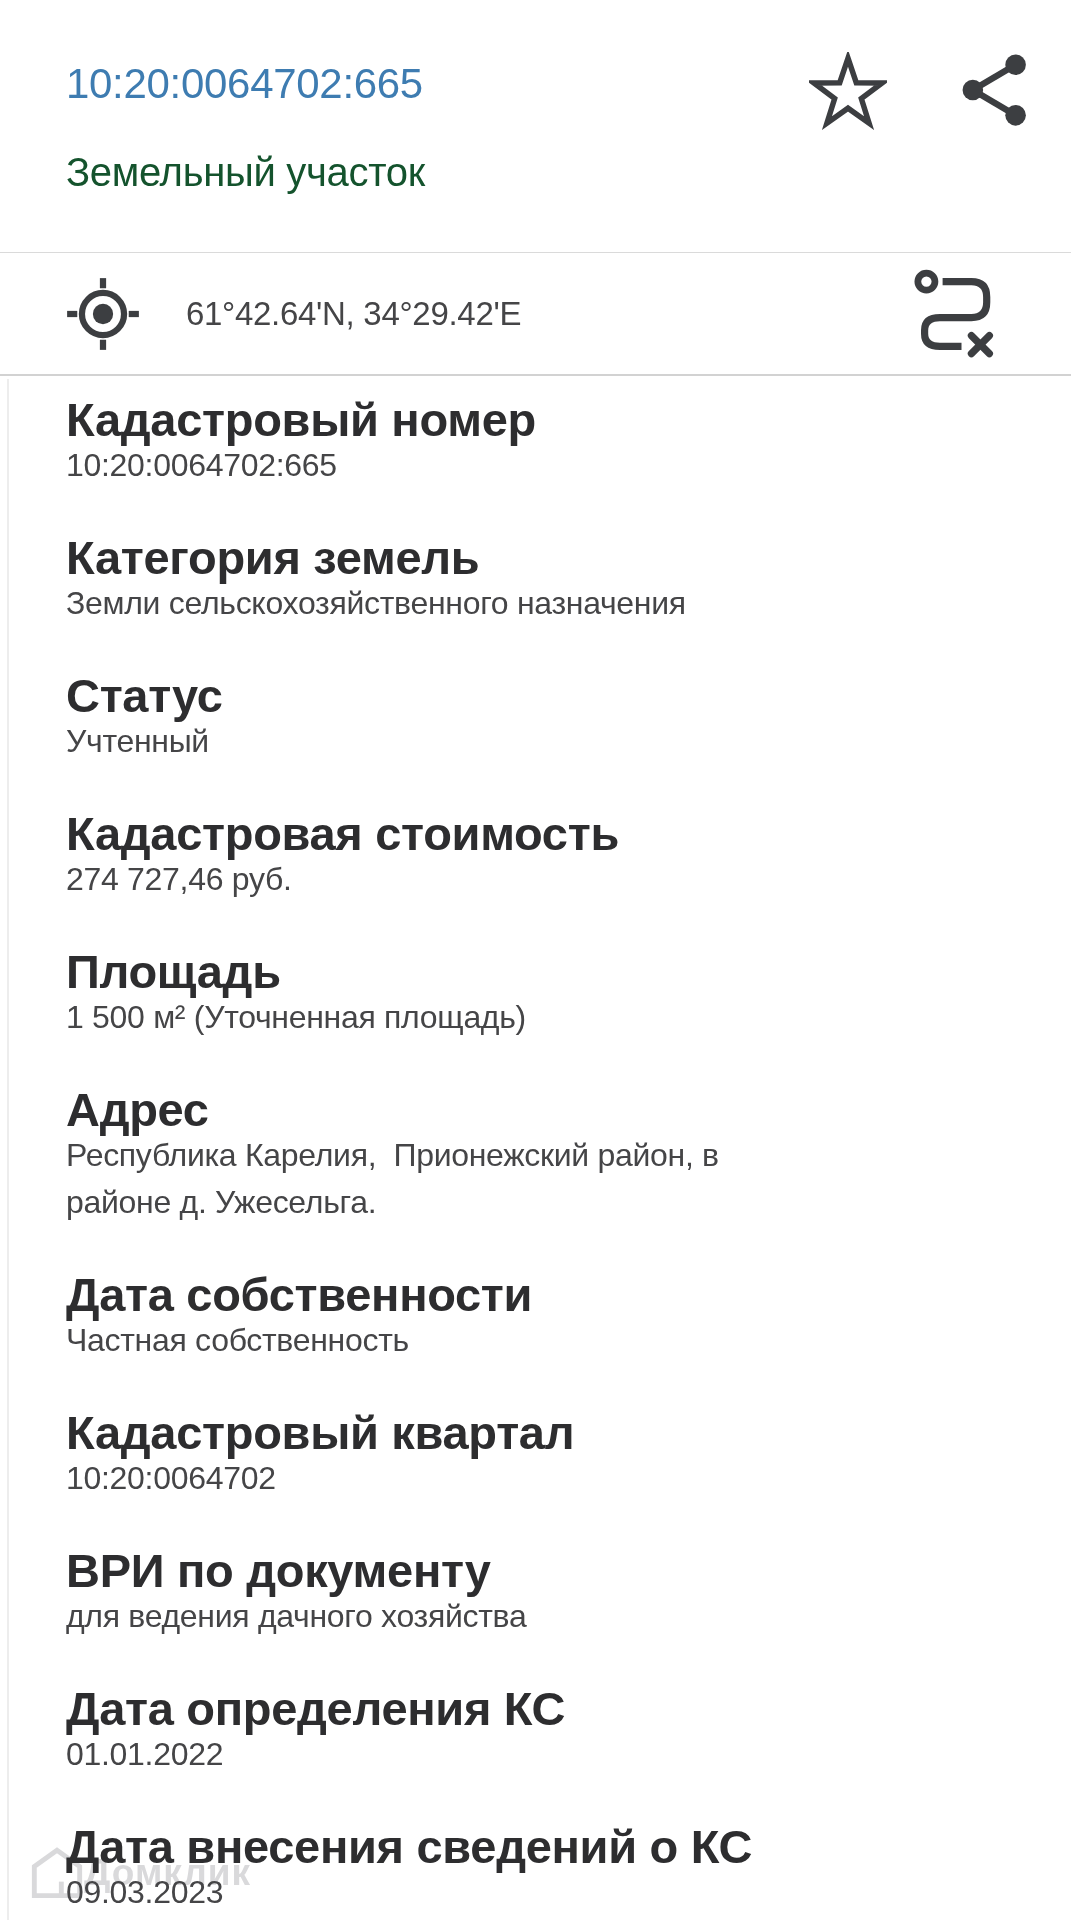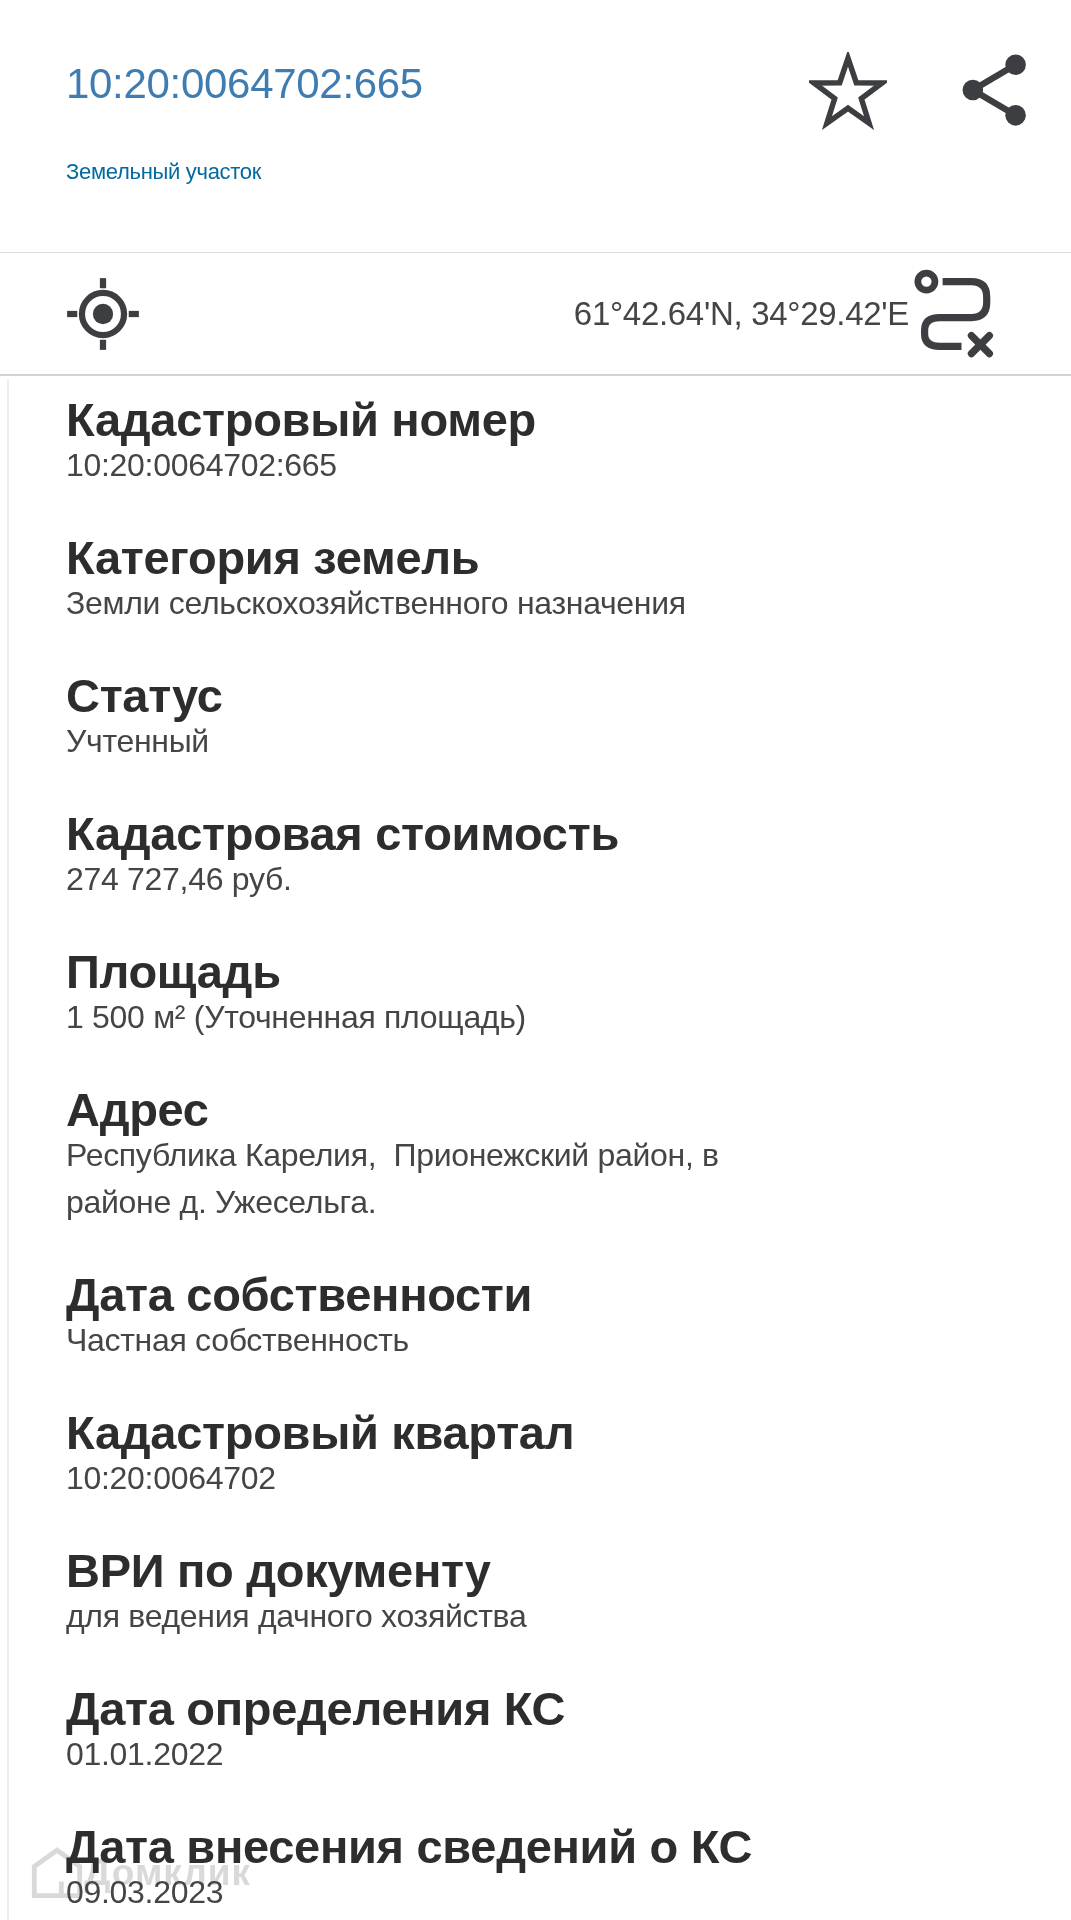"Земельный участок" .subtitle { color: #0369a1 -> #14532d; font-size: 22px -> 40px }
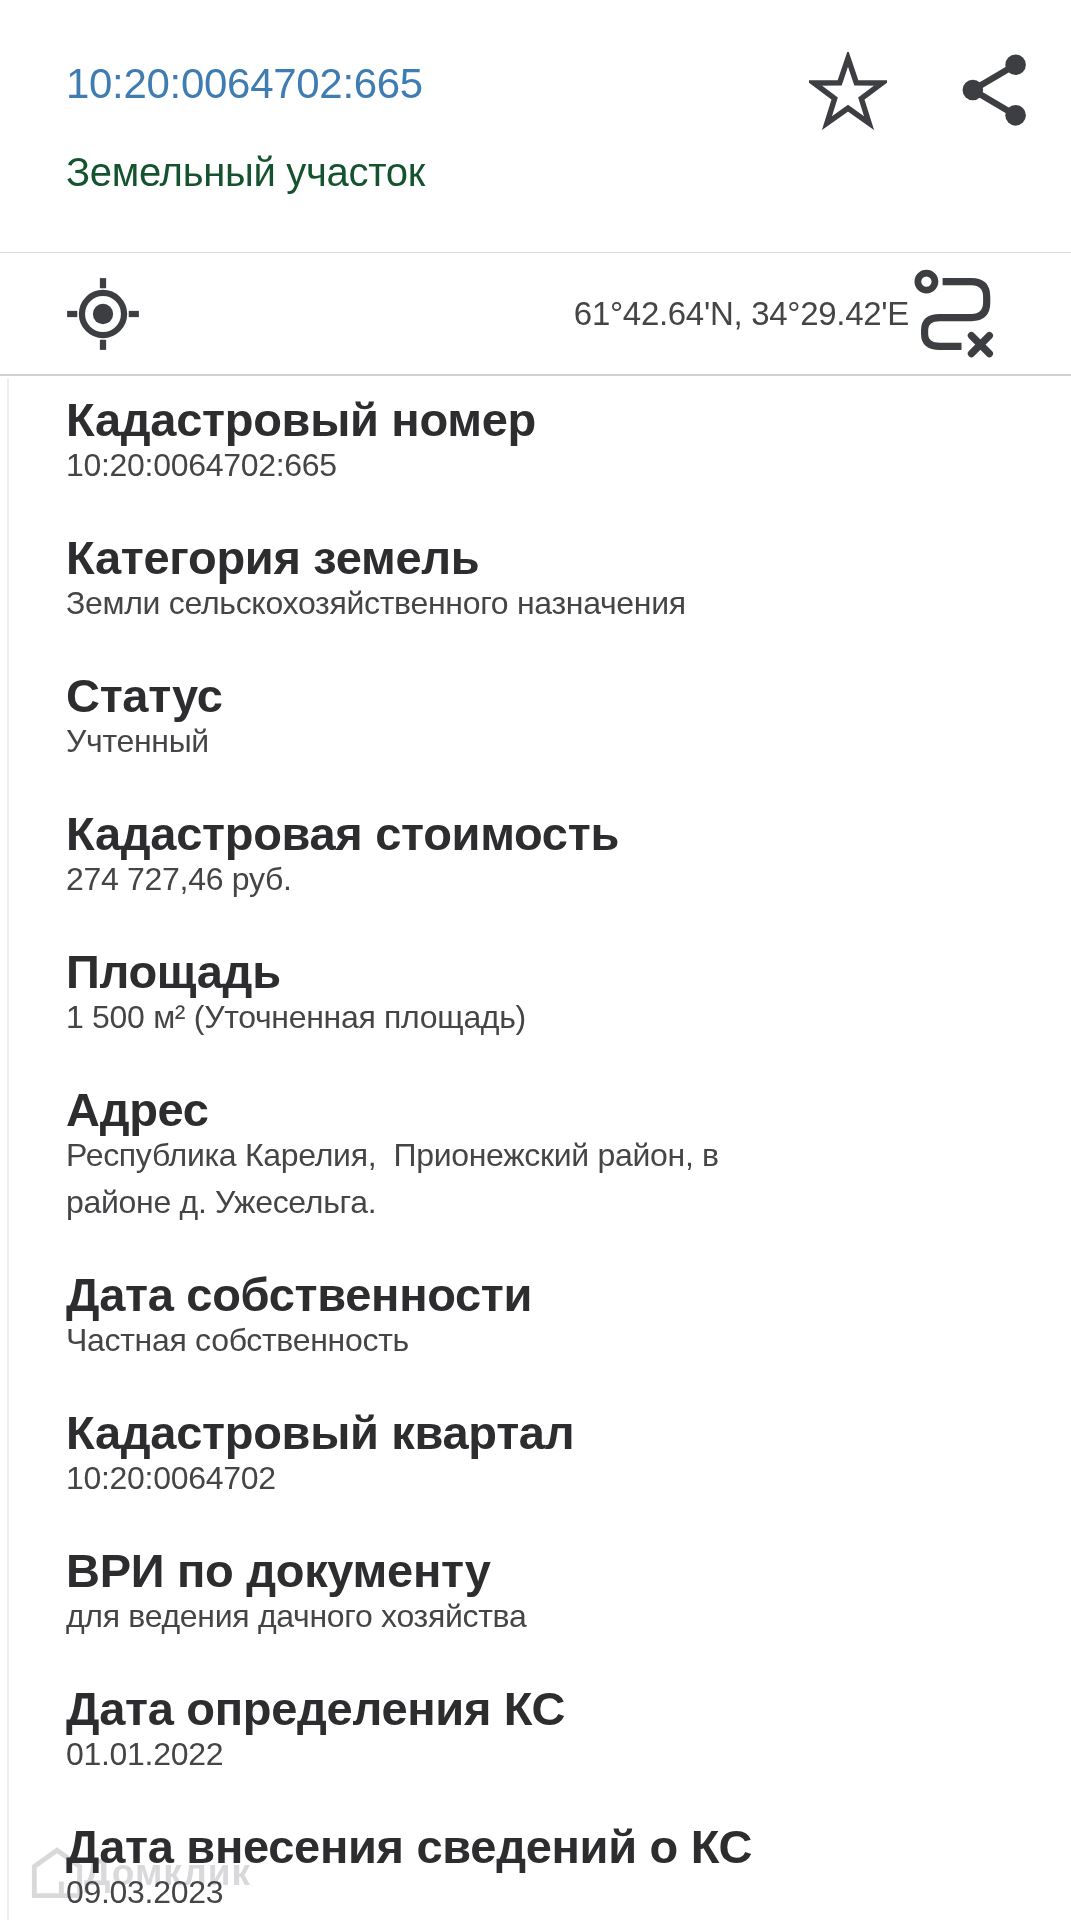"61°42.64'N, 34°29.42'E" .coord-text { text-align: right -> none }
